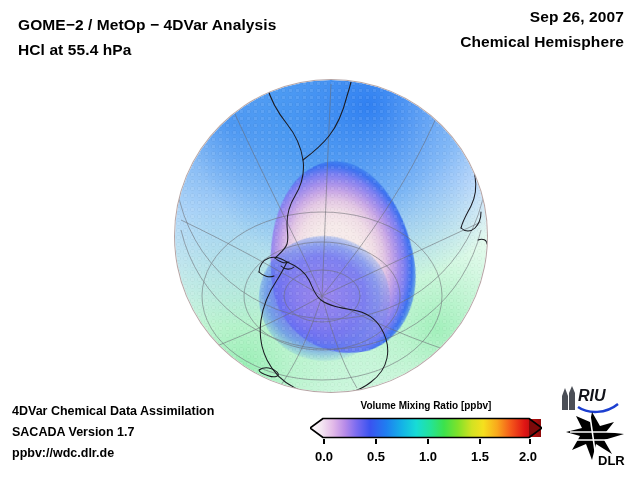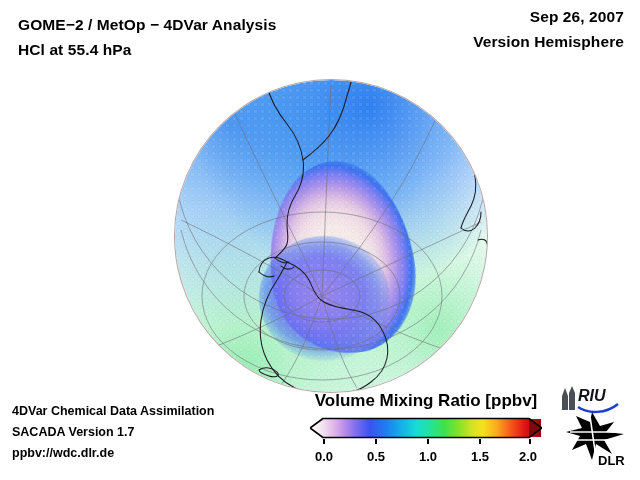"Version Hemisphere" div.hdr-line { text: Version -> Chemical }
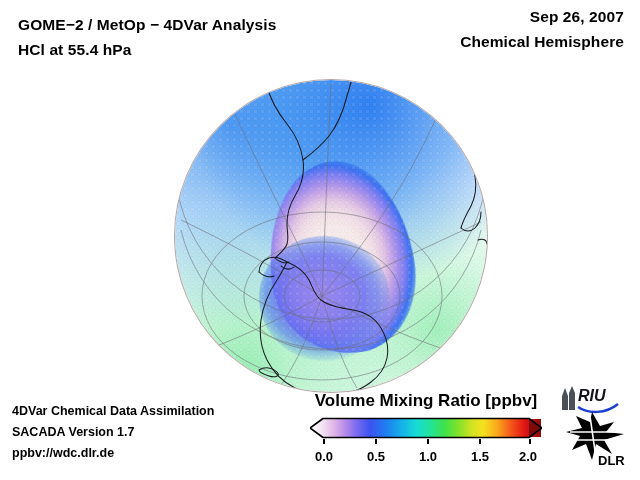"Volume Mixing Ratio [ppbv]" .cbar-title { font-size: 17px -> 10px }
